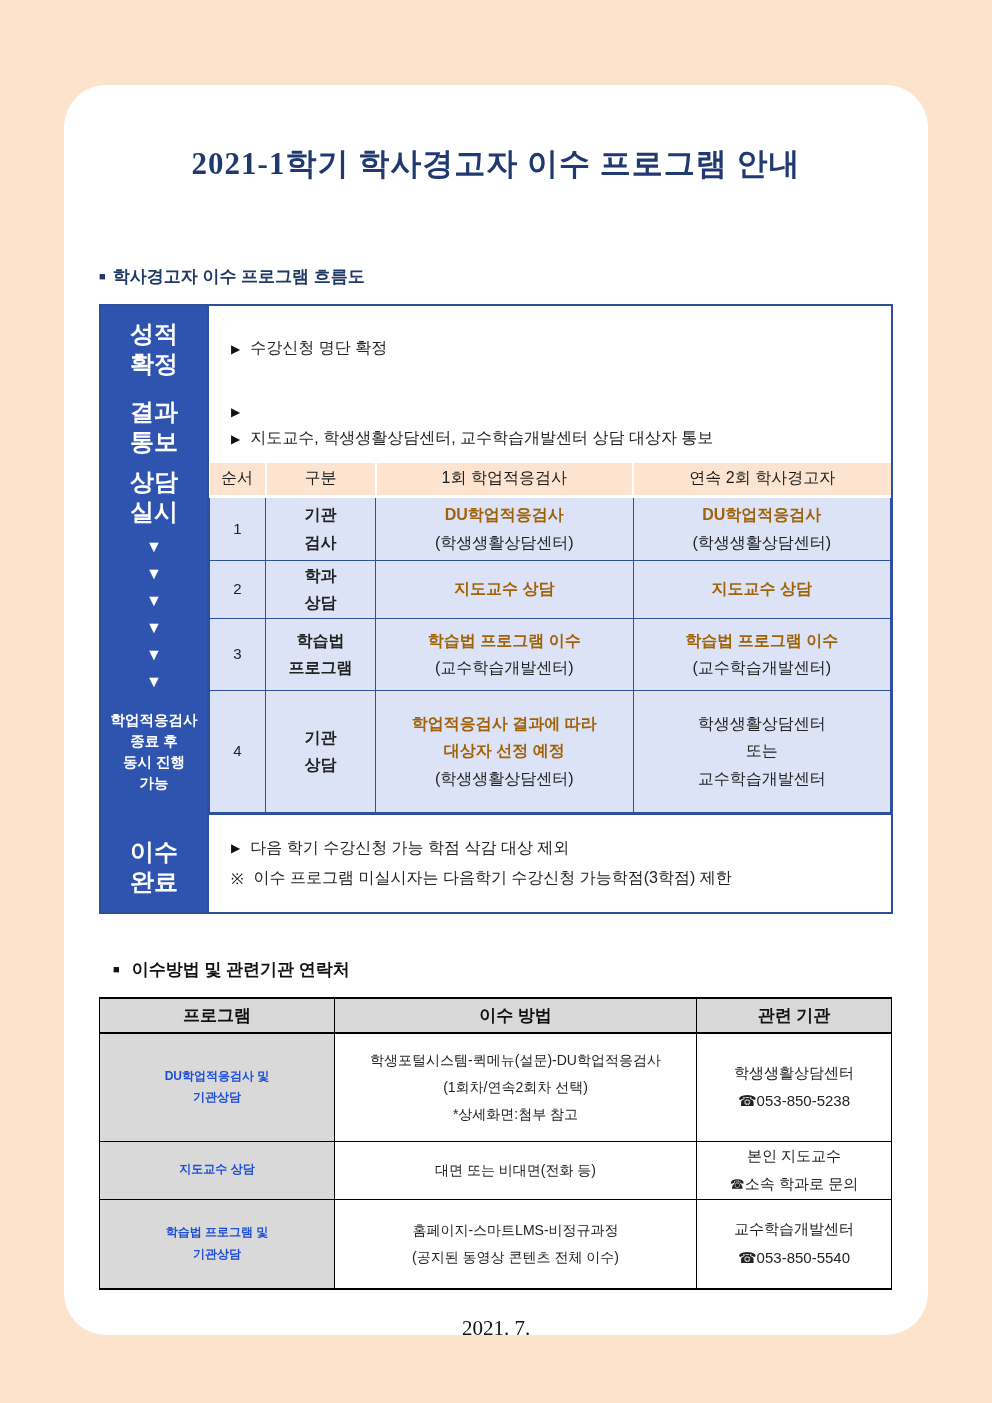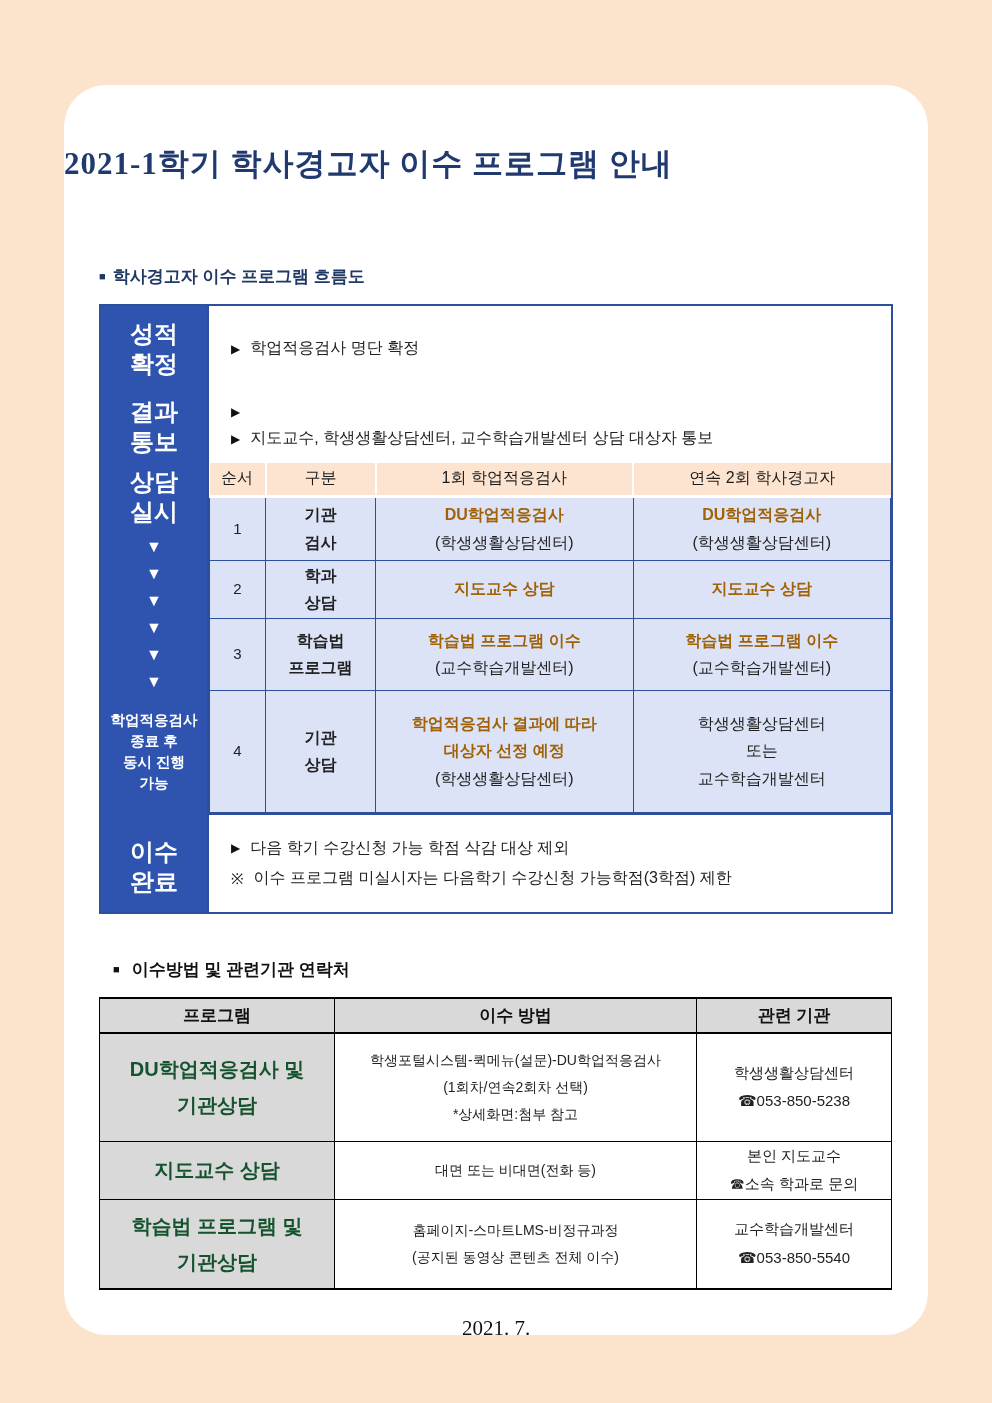"2021-1학기 학사경고자 이수 프로그램 안내" .title { text-align: none -> center }
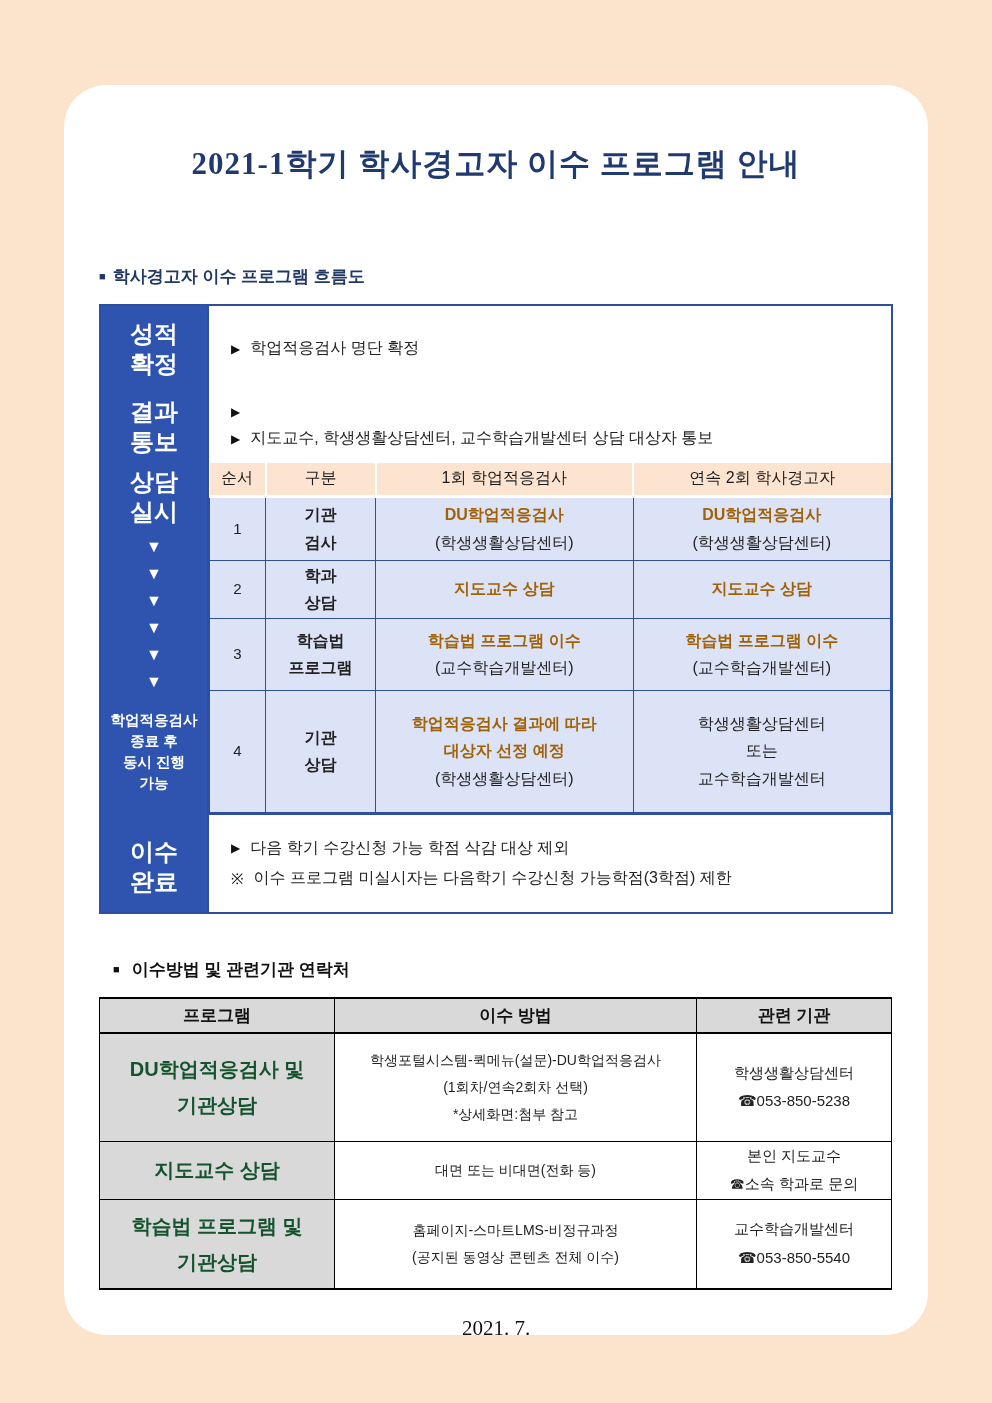"학업적응검사 명단 확정" span { text: 학업적응검사 -> 수강신청 }
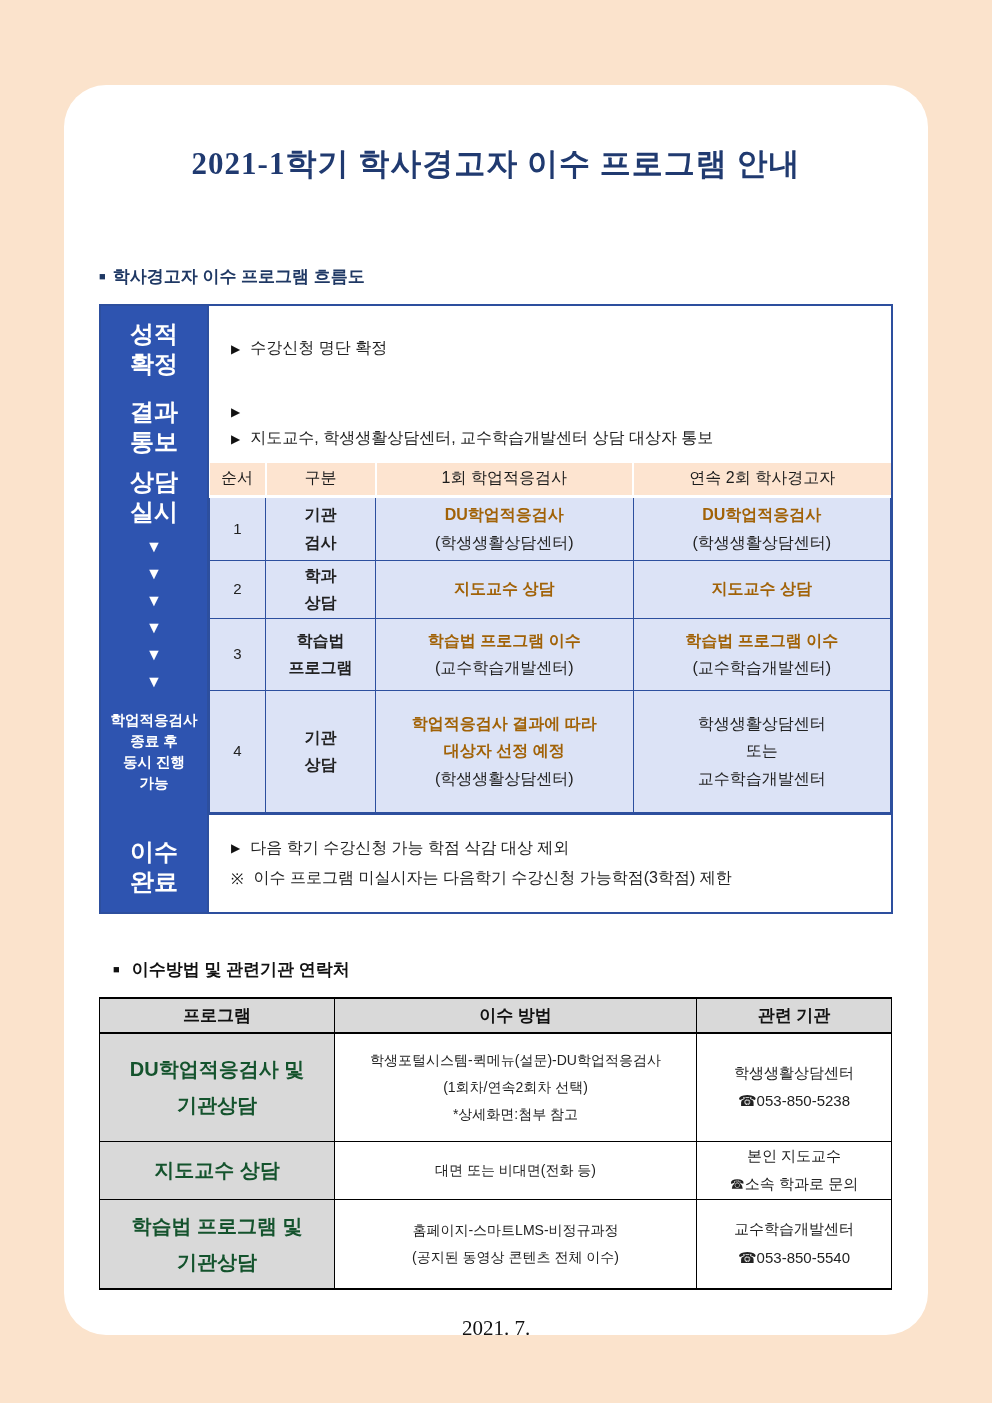"DU학업적응검사 및" .contact td.prog { color: #14532d -> #1d4ed8; font-size: 20px -> 12px }
